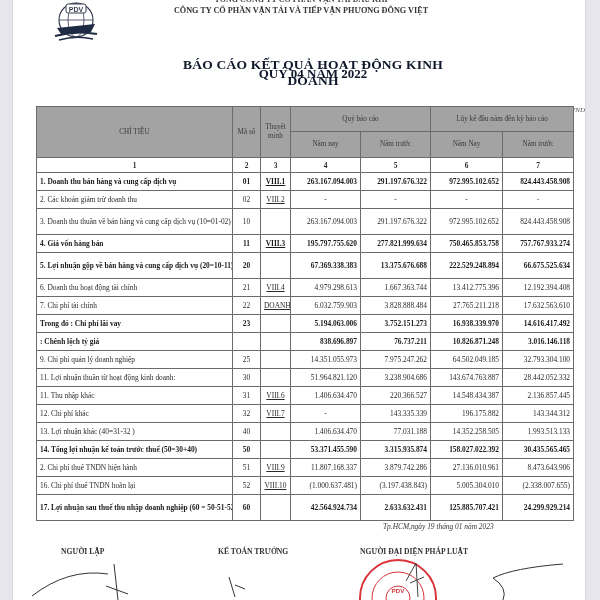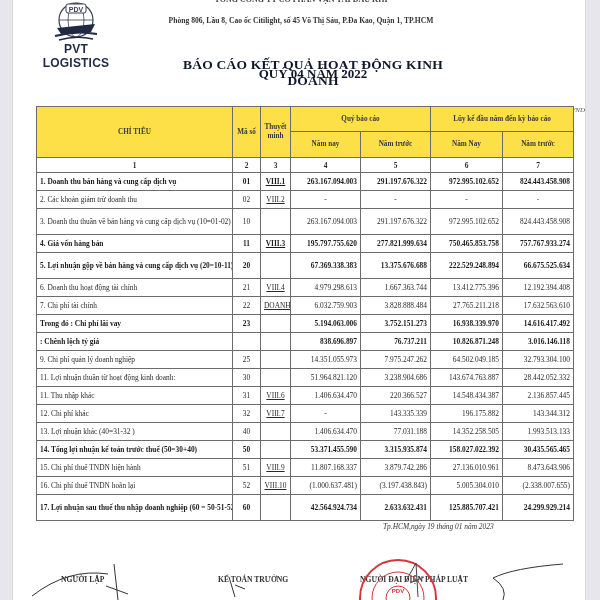"CÔNG TY CỔ PHẦN VẬN" div.hdr { html: none -> <div>CÔNG TY CỔ PHẦN VẬN TẢI VÀ TIẾP VẬN PHƯƠNG ĐÔNG VIỆT</div> }
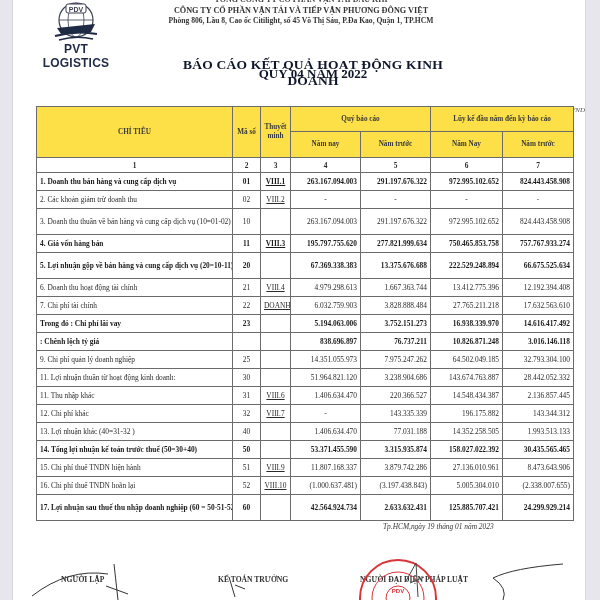"Phòng 806, Lầu 8, Cao" div.hdr { html: <div>Phòng 806, Lầu 8, Cao ốc Citilight, số 45 Võ Thị Sáu, P.Đa Kao, Quận 1, TP.HCM</div> -> none }
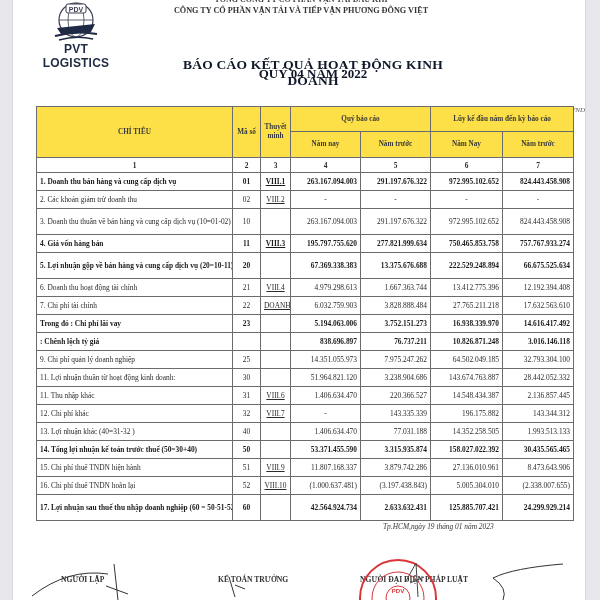"PVT LOGISTICS" div.logo-text { html: <div>PVT LOGISTICS</div> -> none }
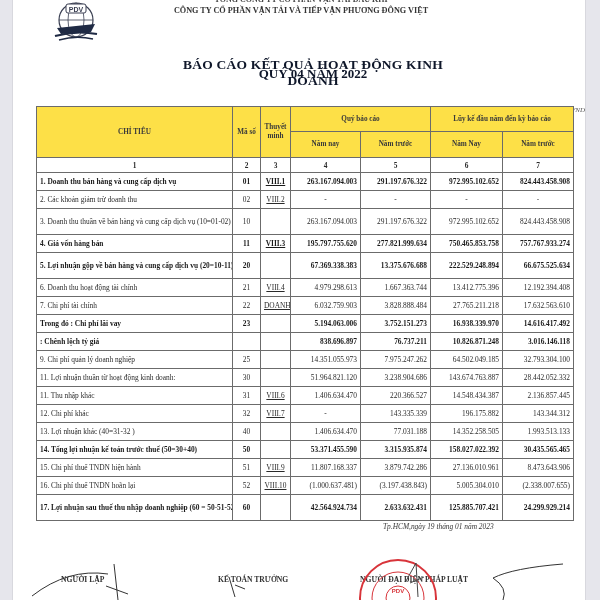"Quý báo cáo" table.report th { background: #fde047 -> #a3a3a3; font-weight: bold -> normal }
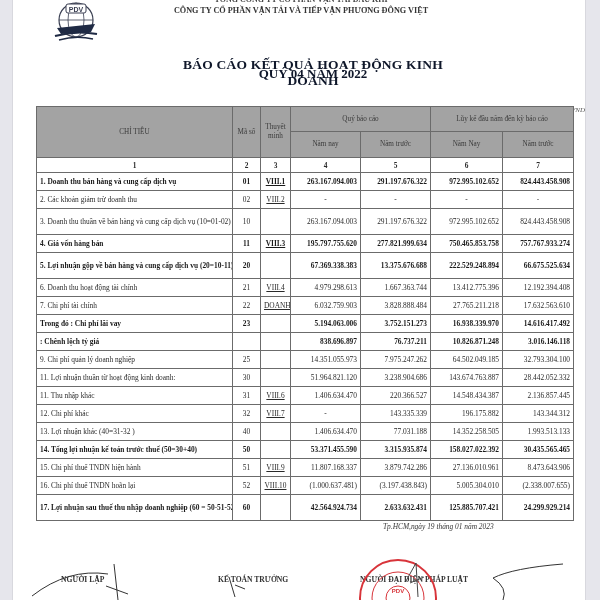"15. Chi phí thuế TNDN" td { text: 15 -> 2 }
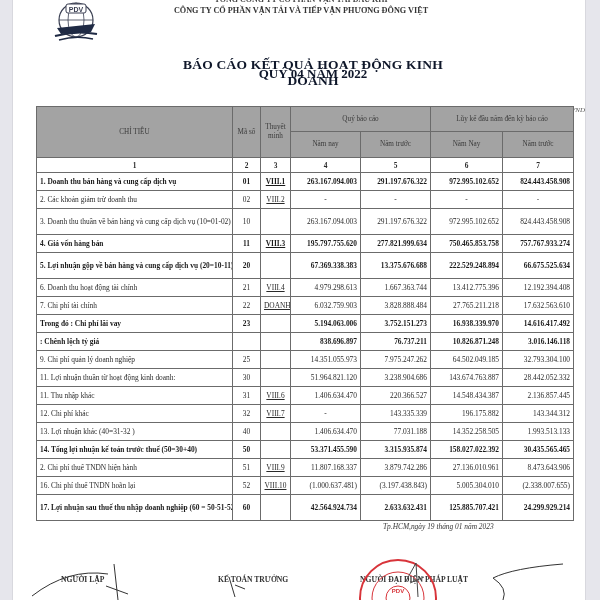"NGƯỜI LẬP" .sig { margin-top: 28px -> none }
